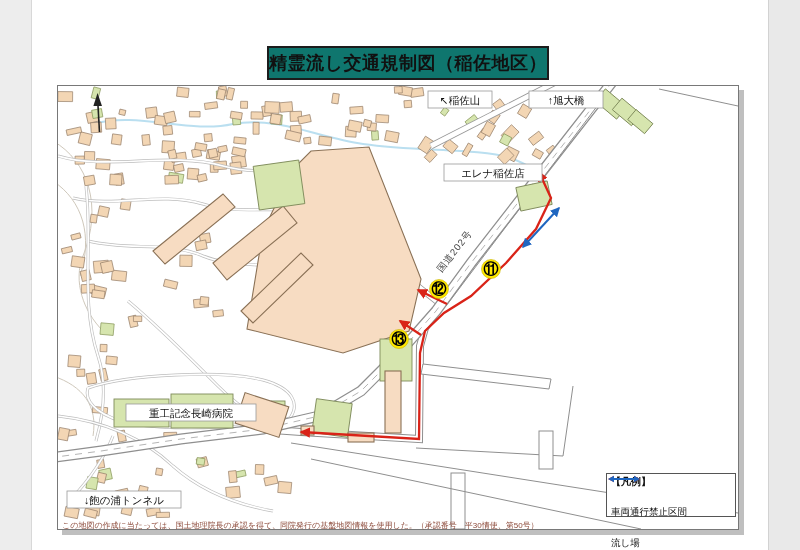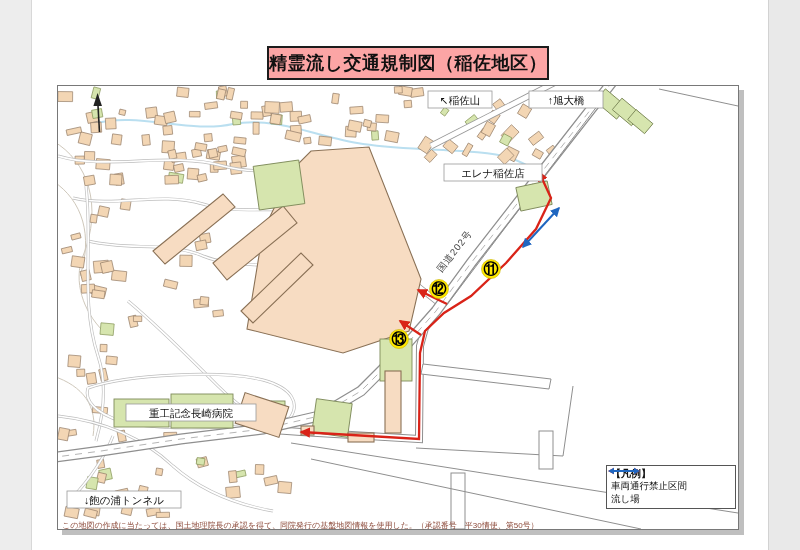"精霊流し交通規制図（稲佐地区）" .title-box { background: #fca5a5 -> #0f766e }
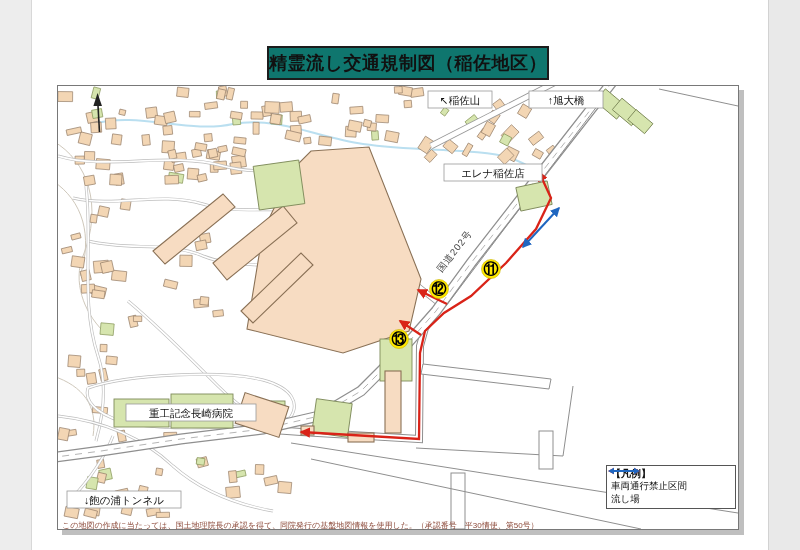"【凡例】" .legend-box { top: 379px -> 387px }
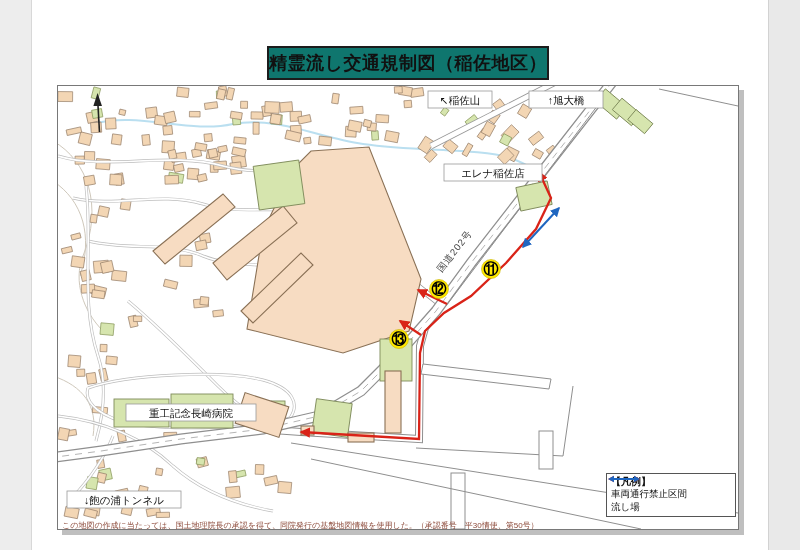"車両通行禁止区間" .legend-row { margin-top: none -> 18px }
